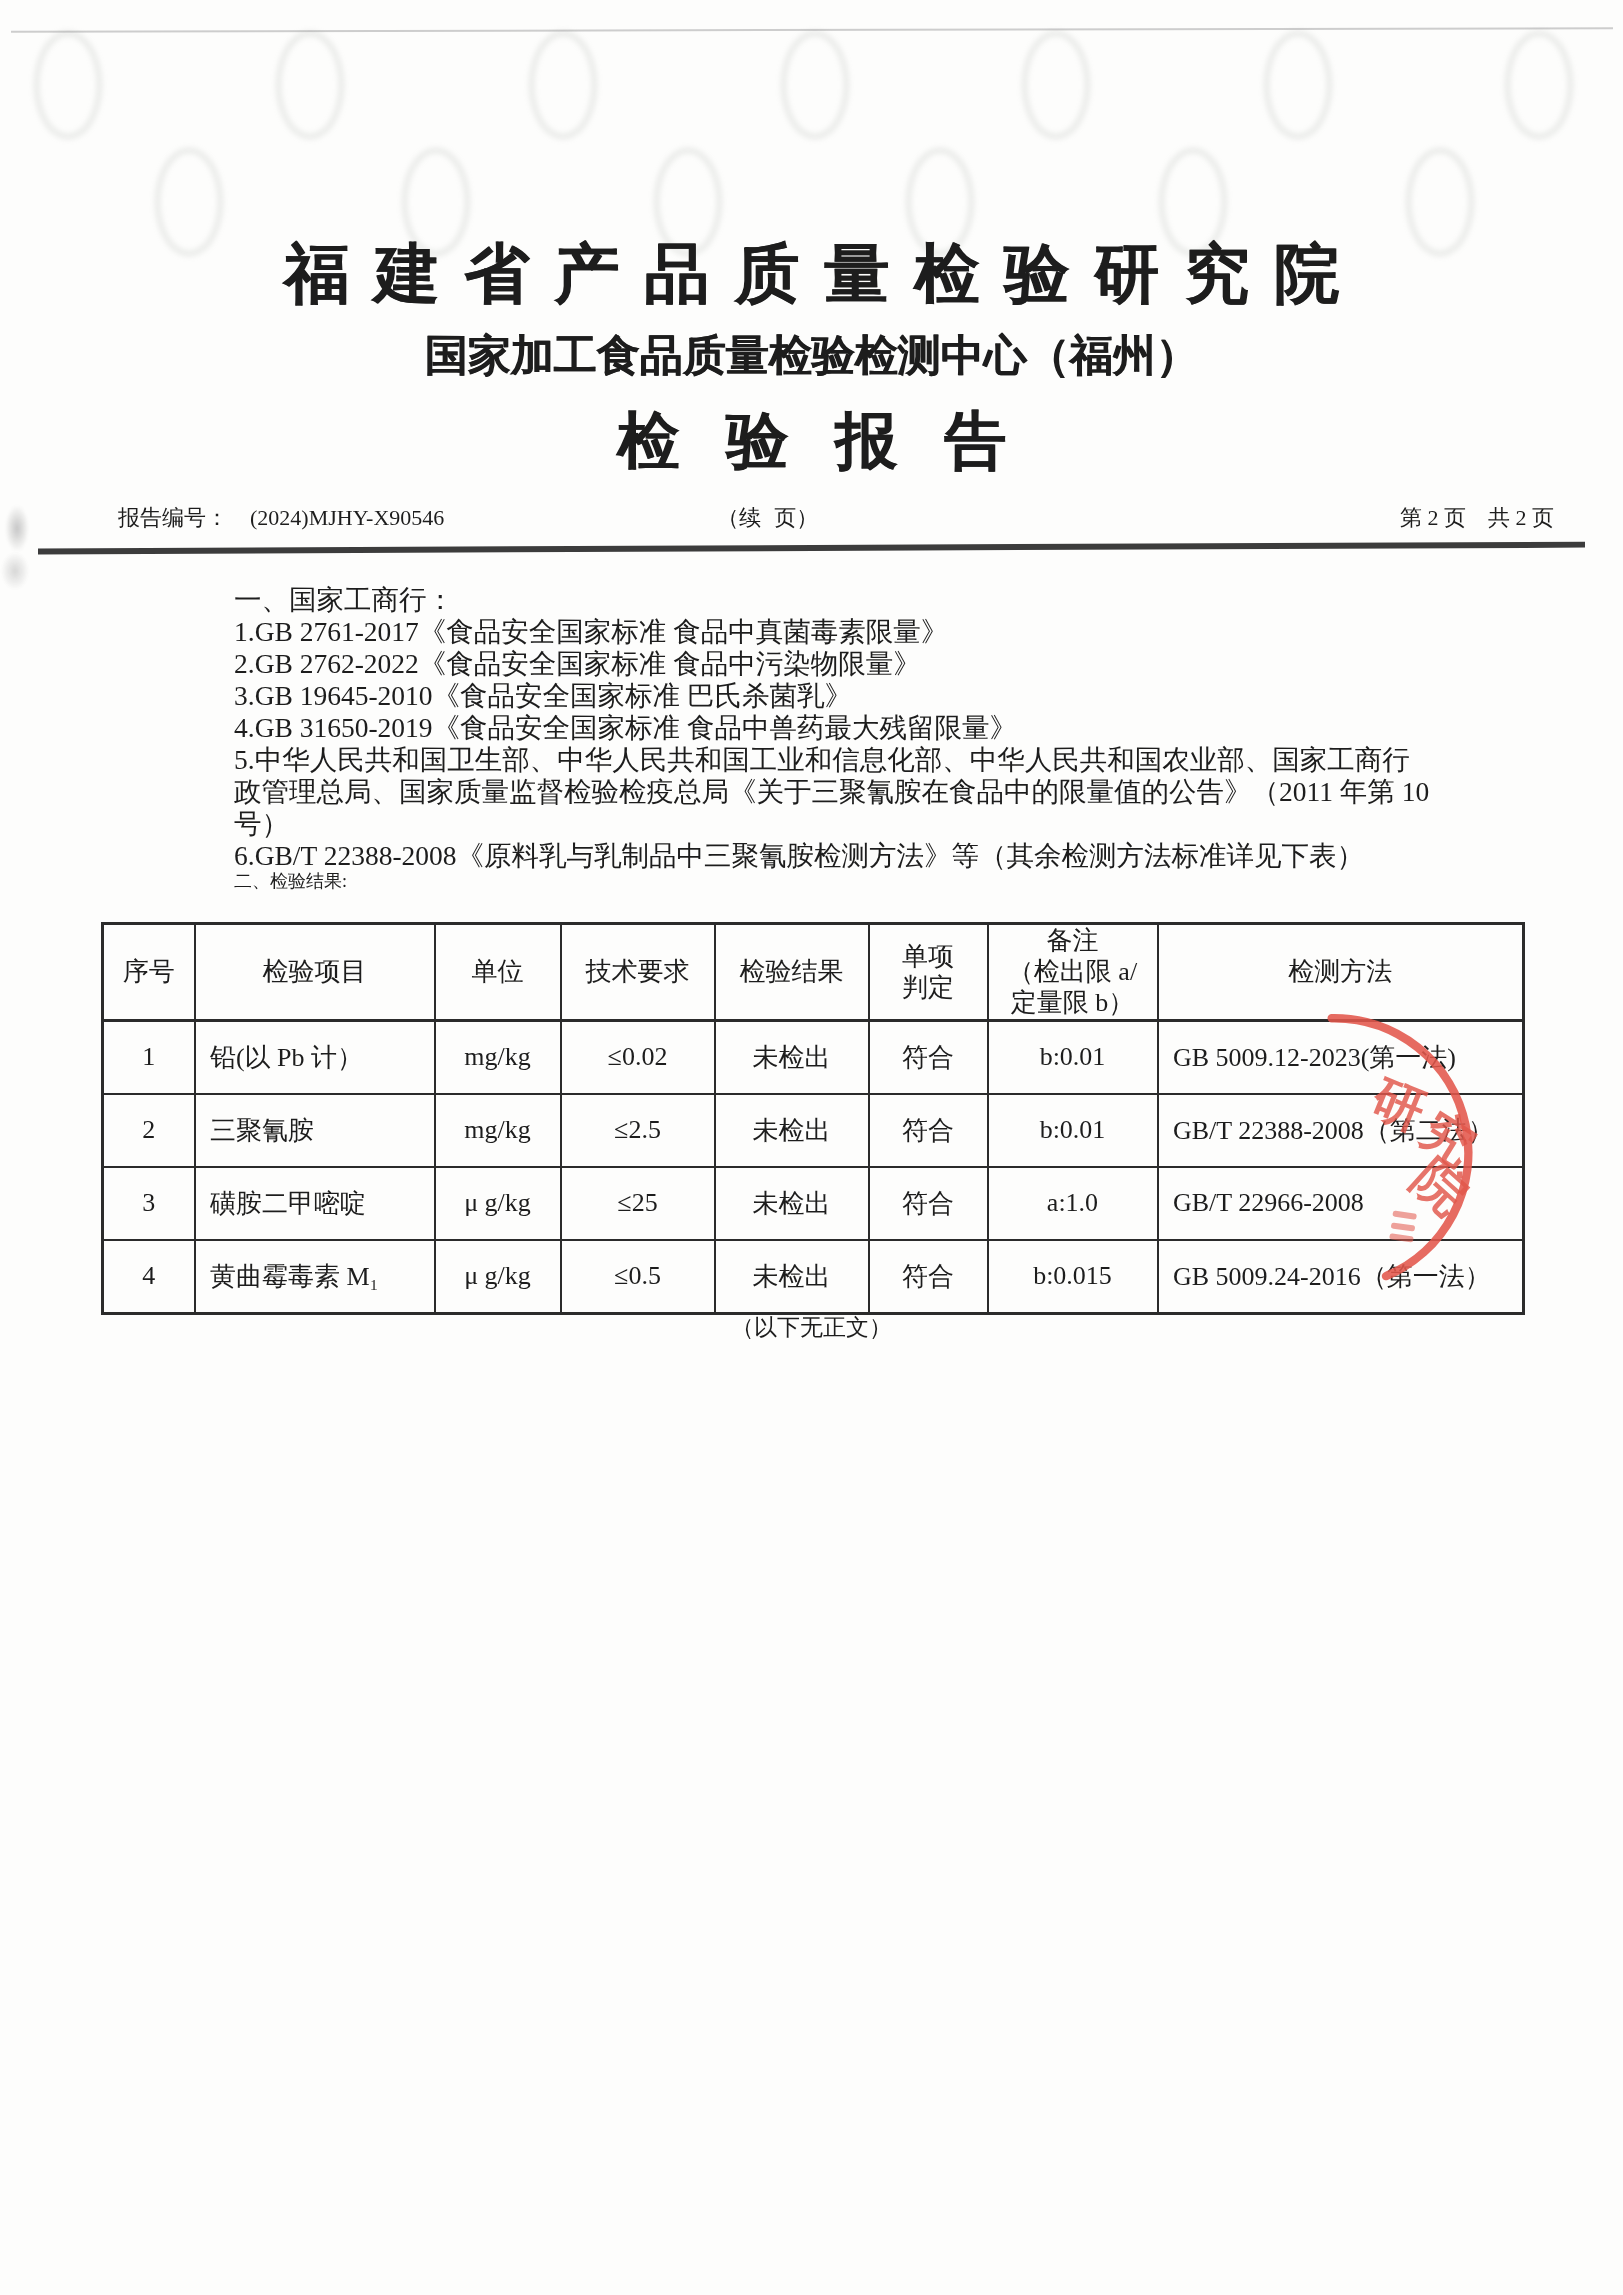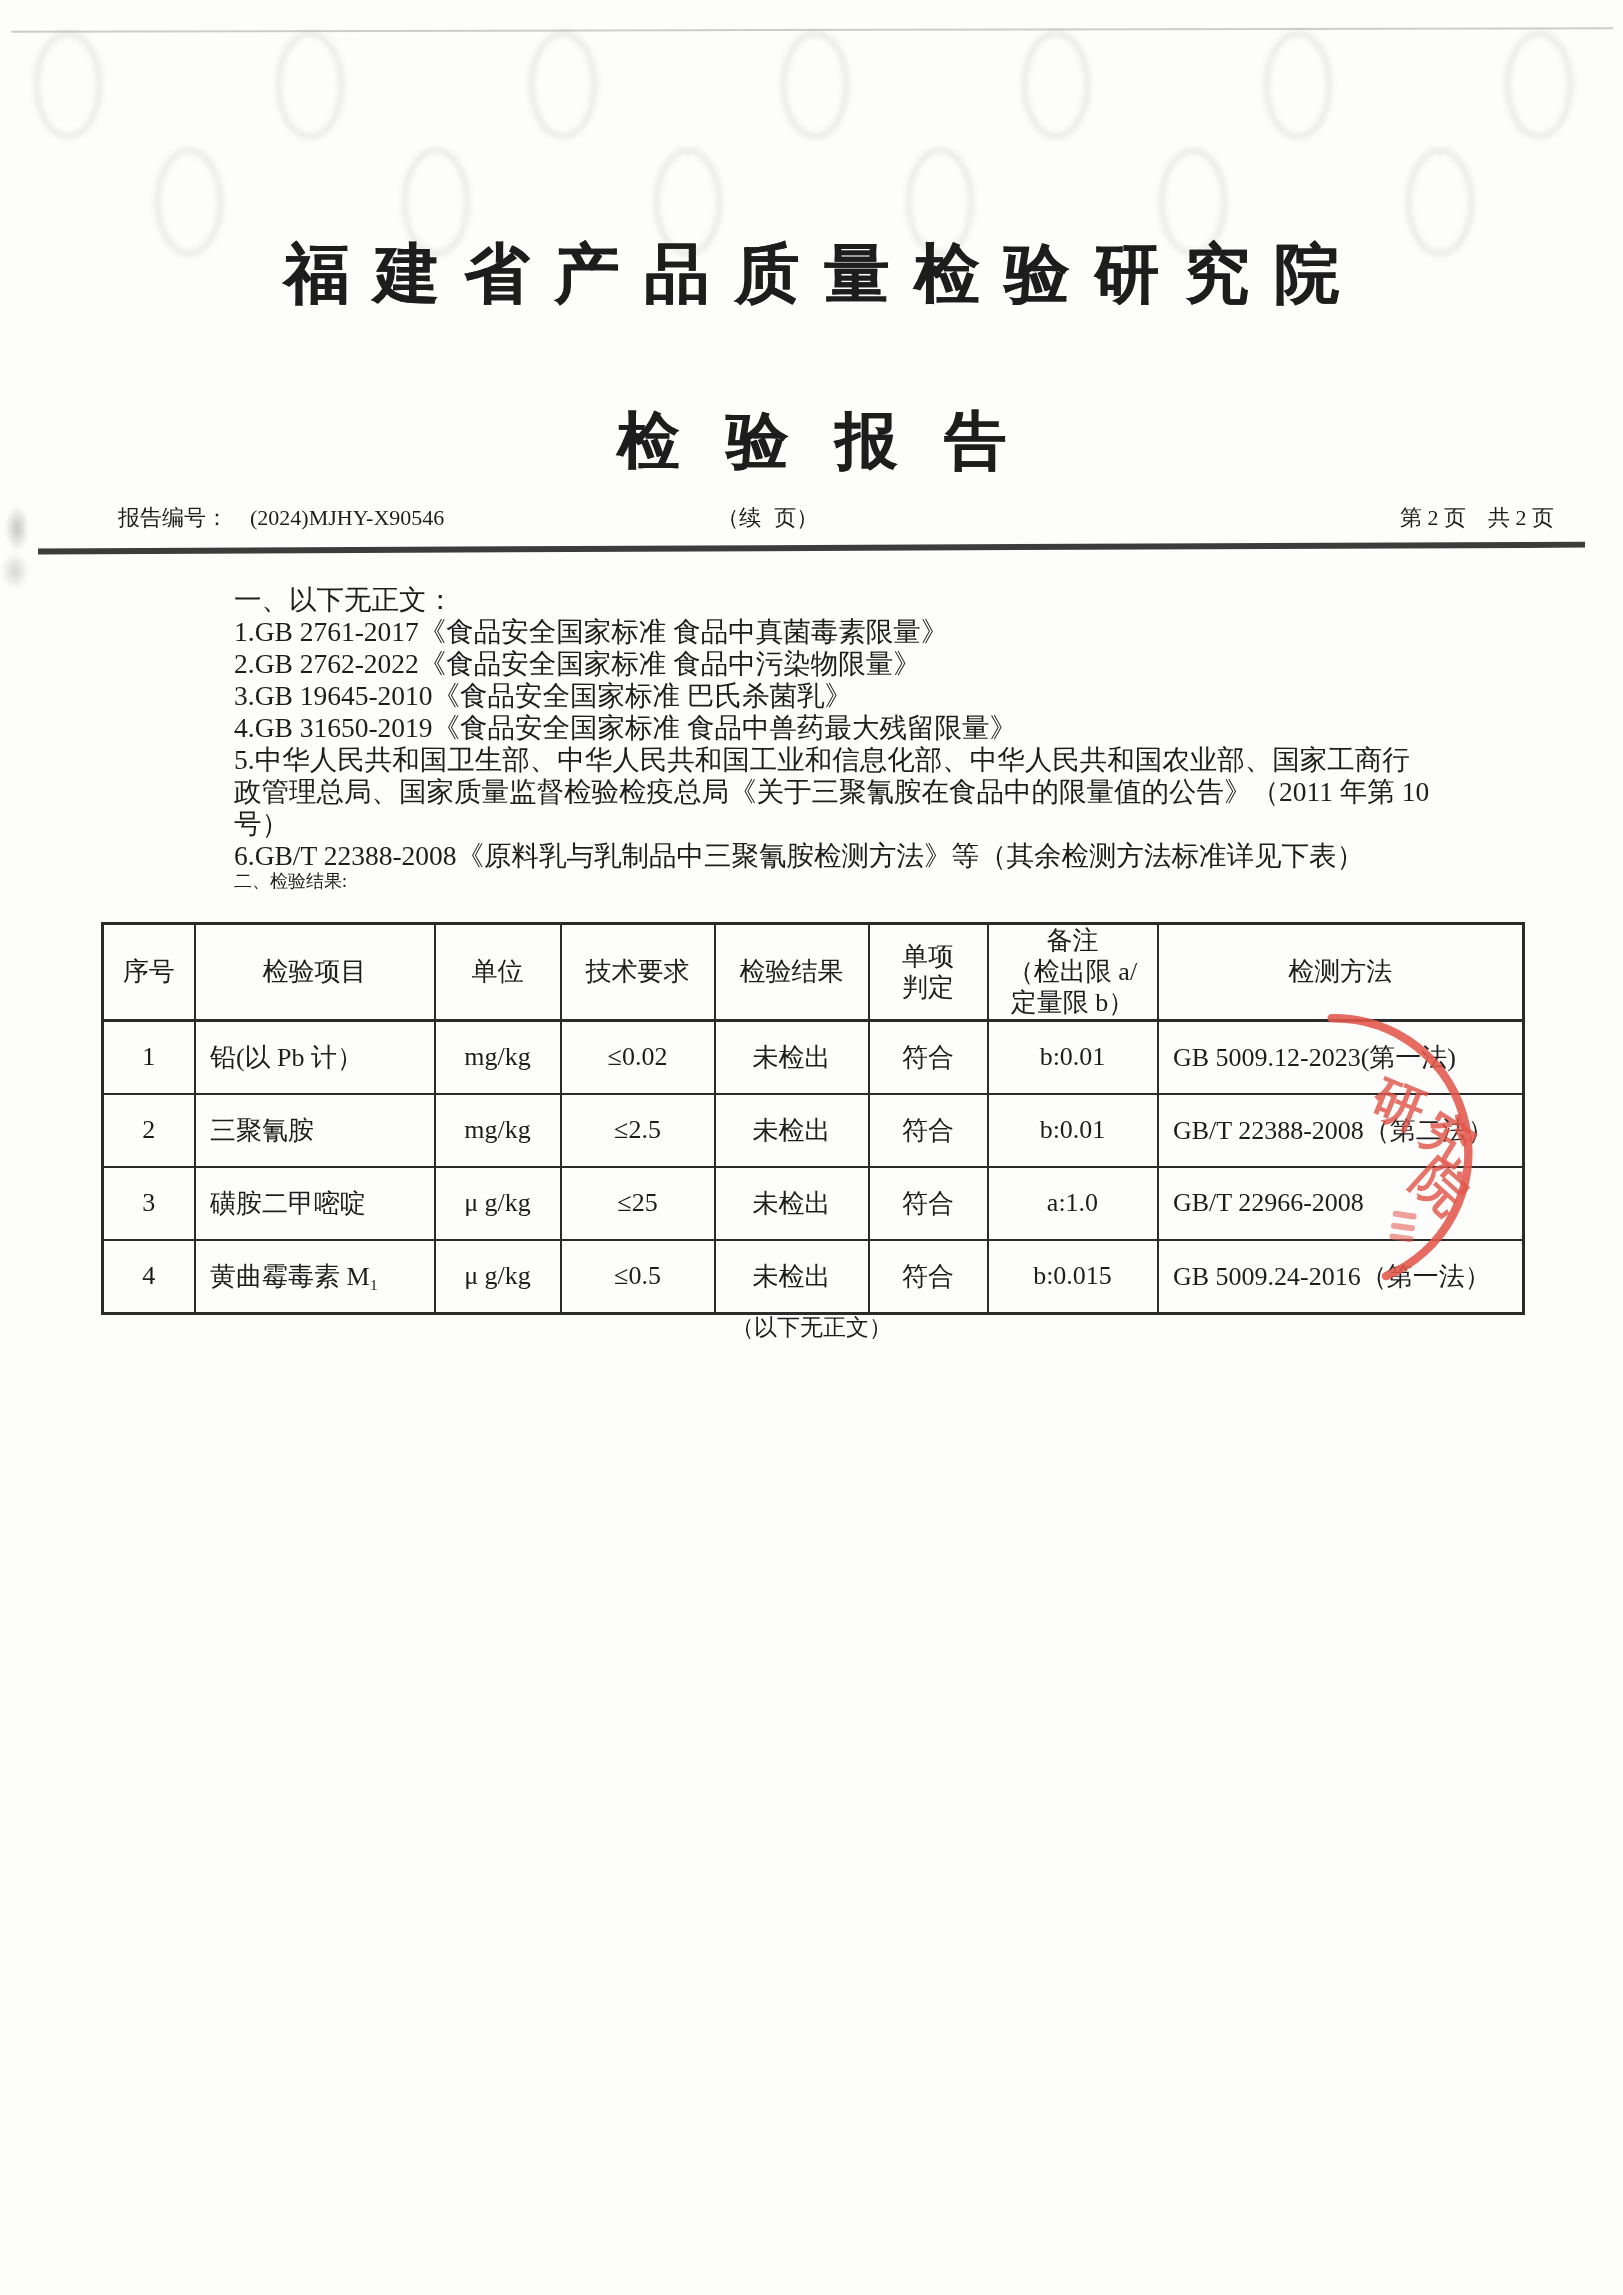"国家加工食品质量检验检测中心（福州）" div.t-center { html: none -> <div><span>国家加工食品质量检验检测中心（福州）</span></div> }
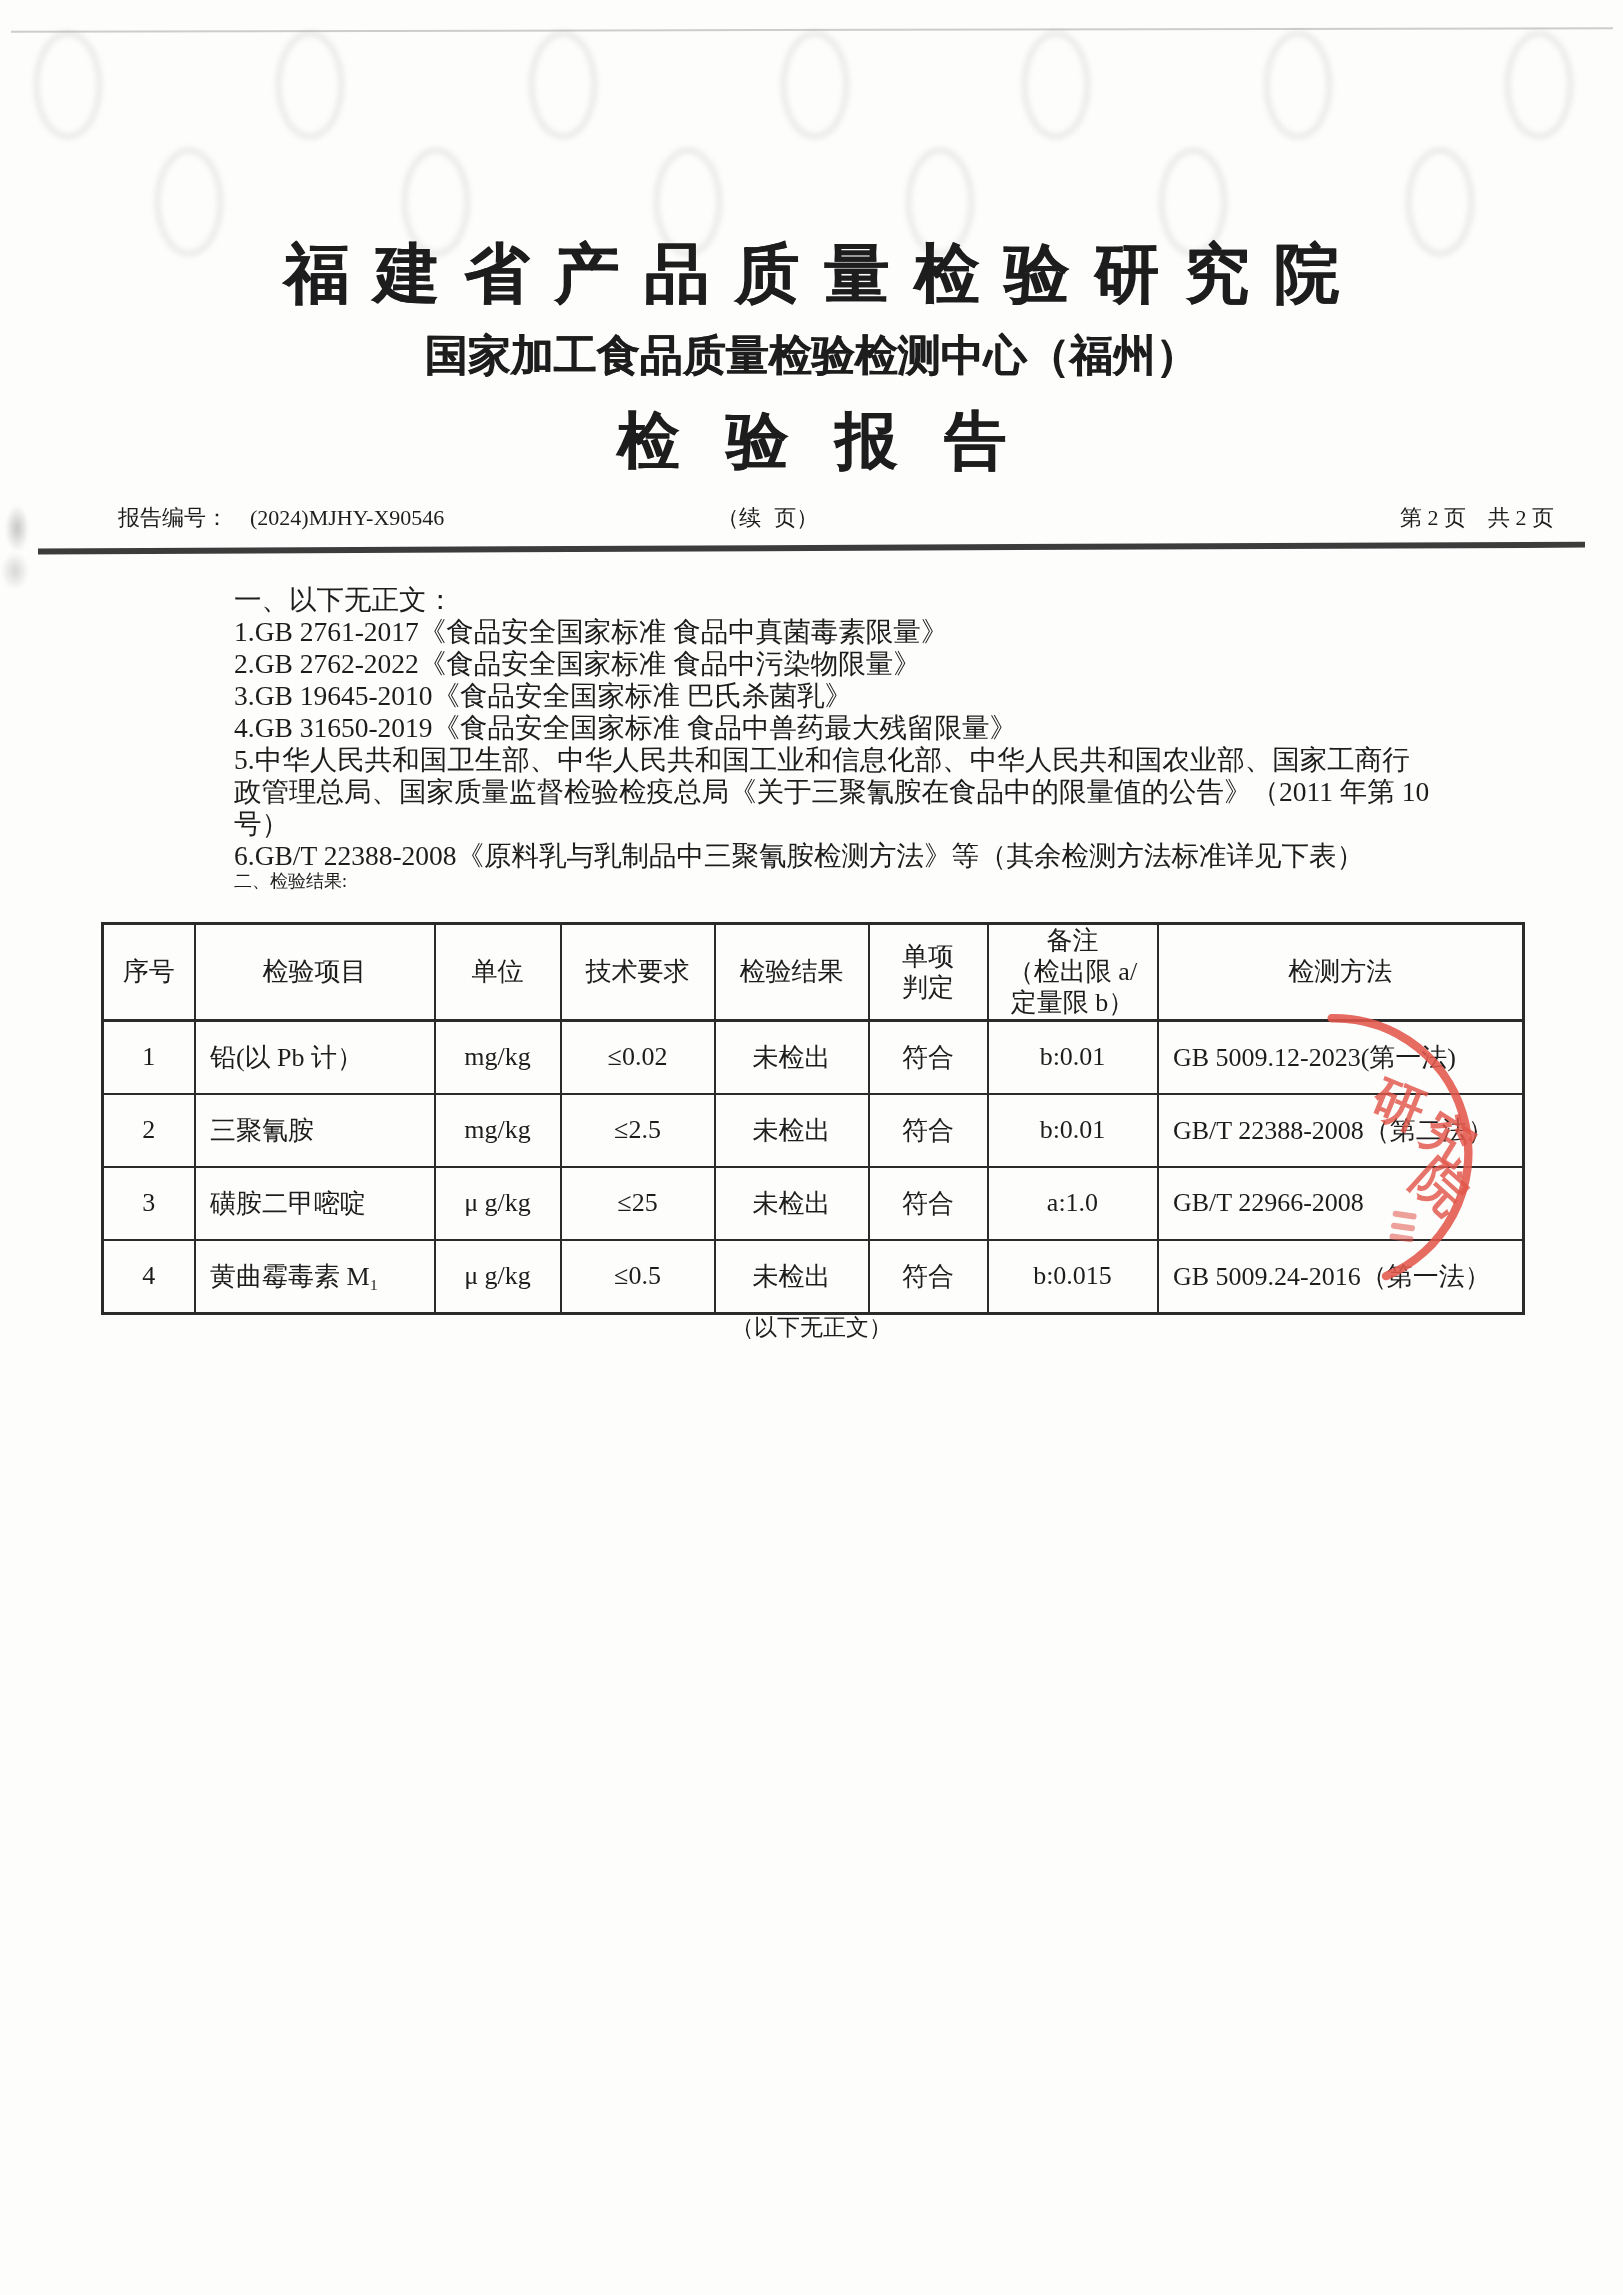"一、以下无正文：" div { text: 以下无正文 -> 国家工商行 }
